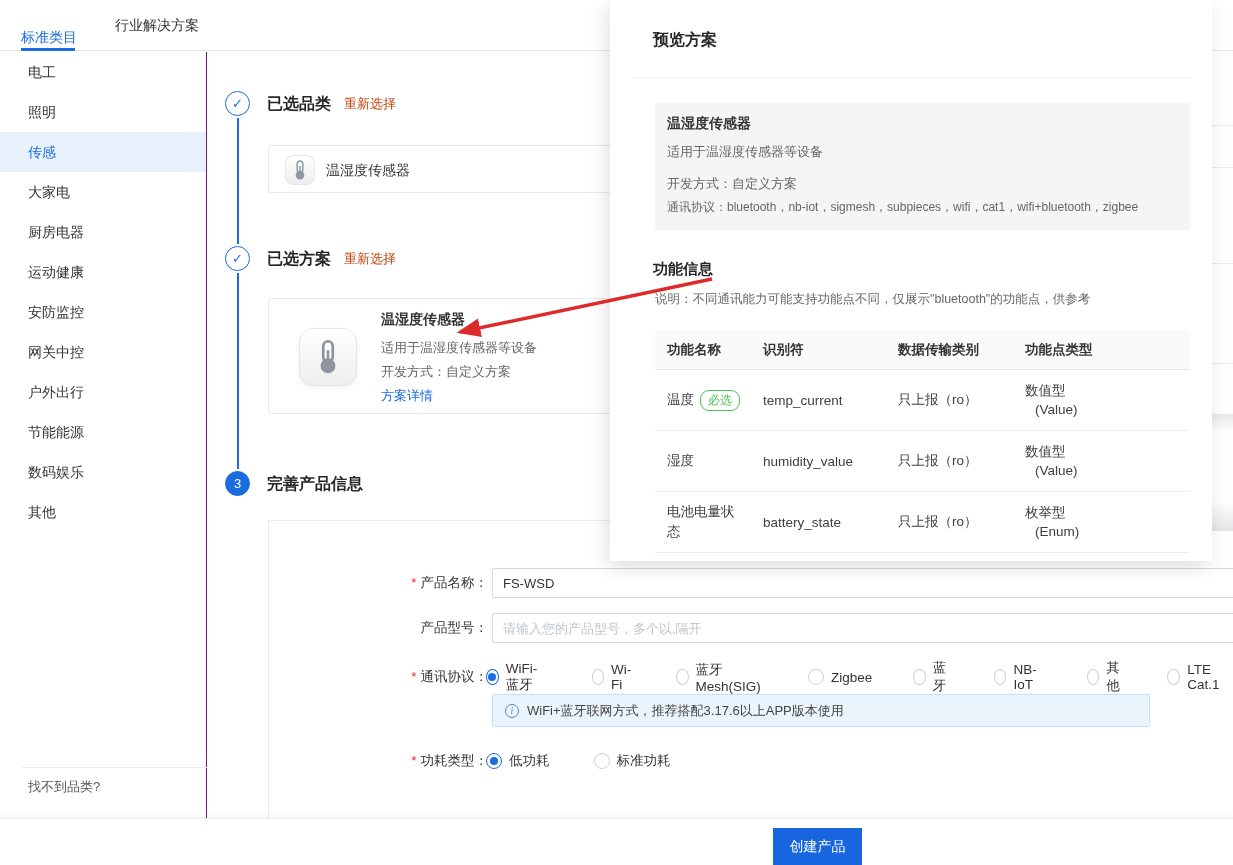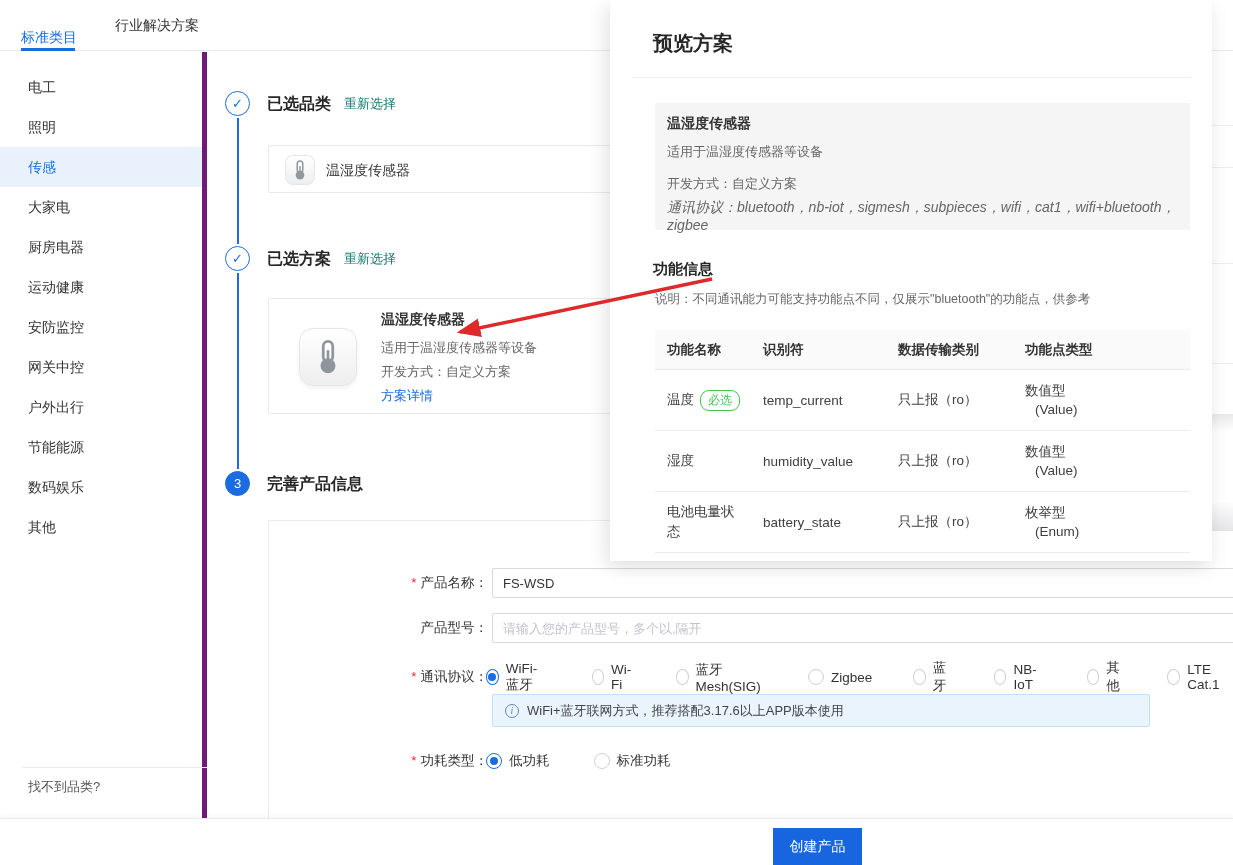"预览方案" .panel-title { font-size: 20px -> 16px }
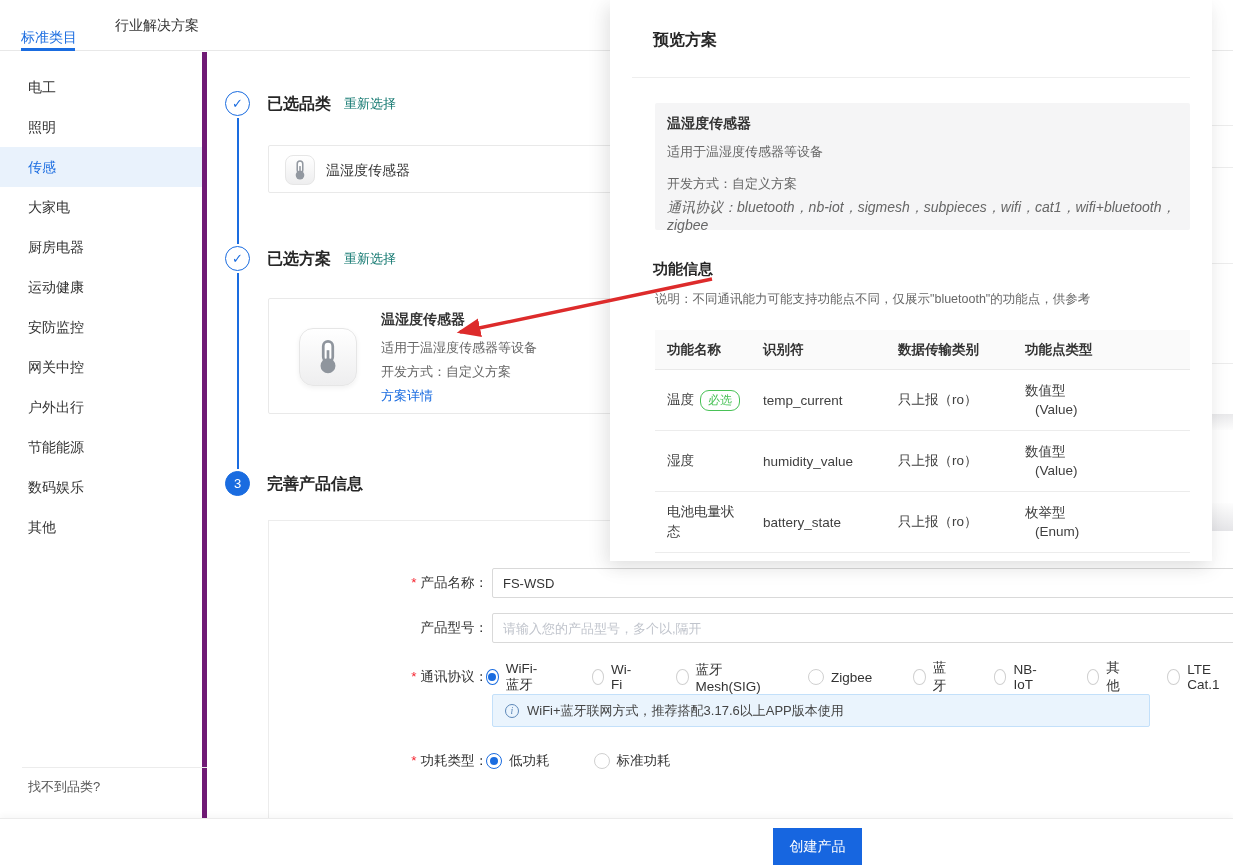"电工" .sidebar { border-right: 5px solid #701a75 -> 1px solid #701a75; padding-top: 15px -> 0 }
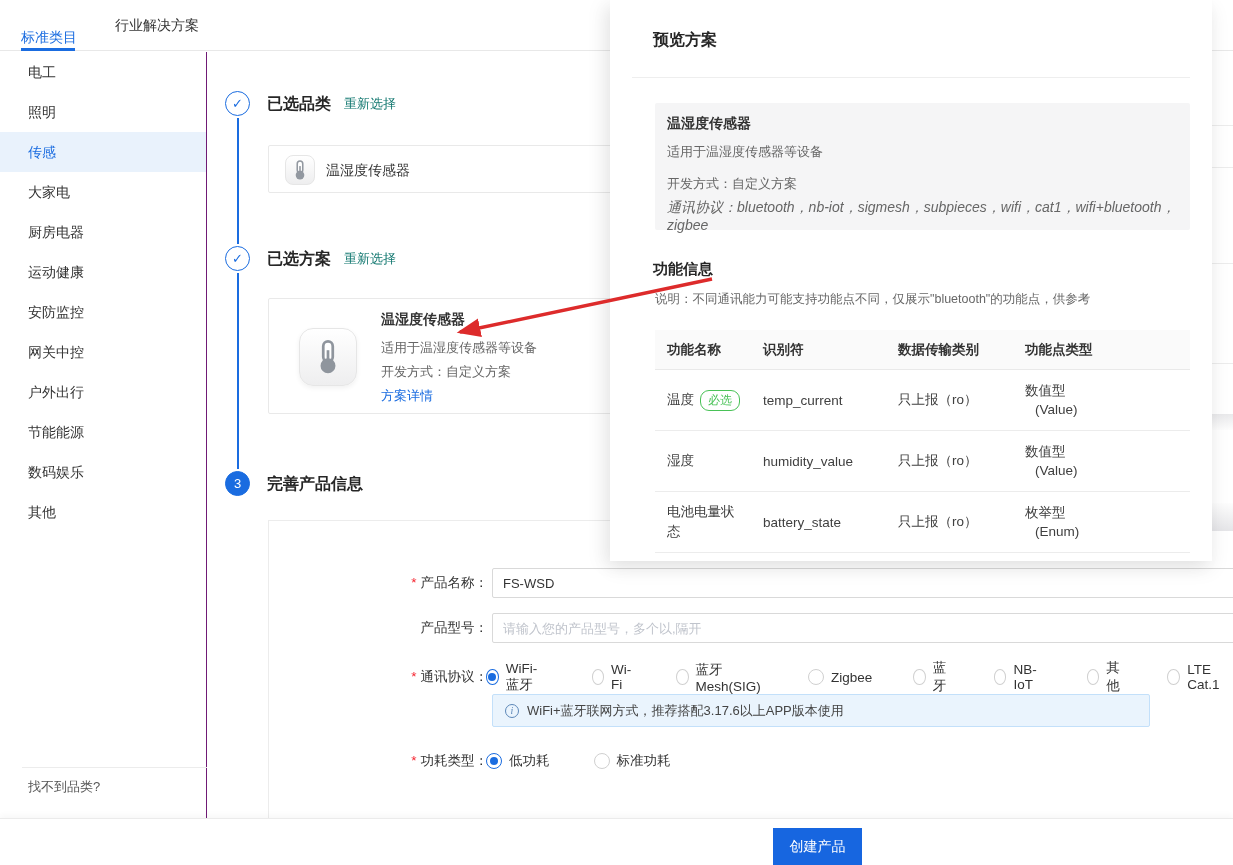"重新选择" .reselect { color: #0f766e -> #c2410c }
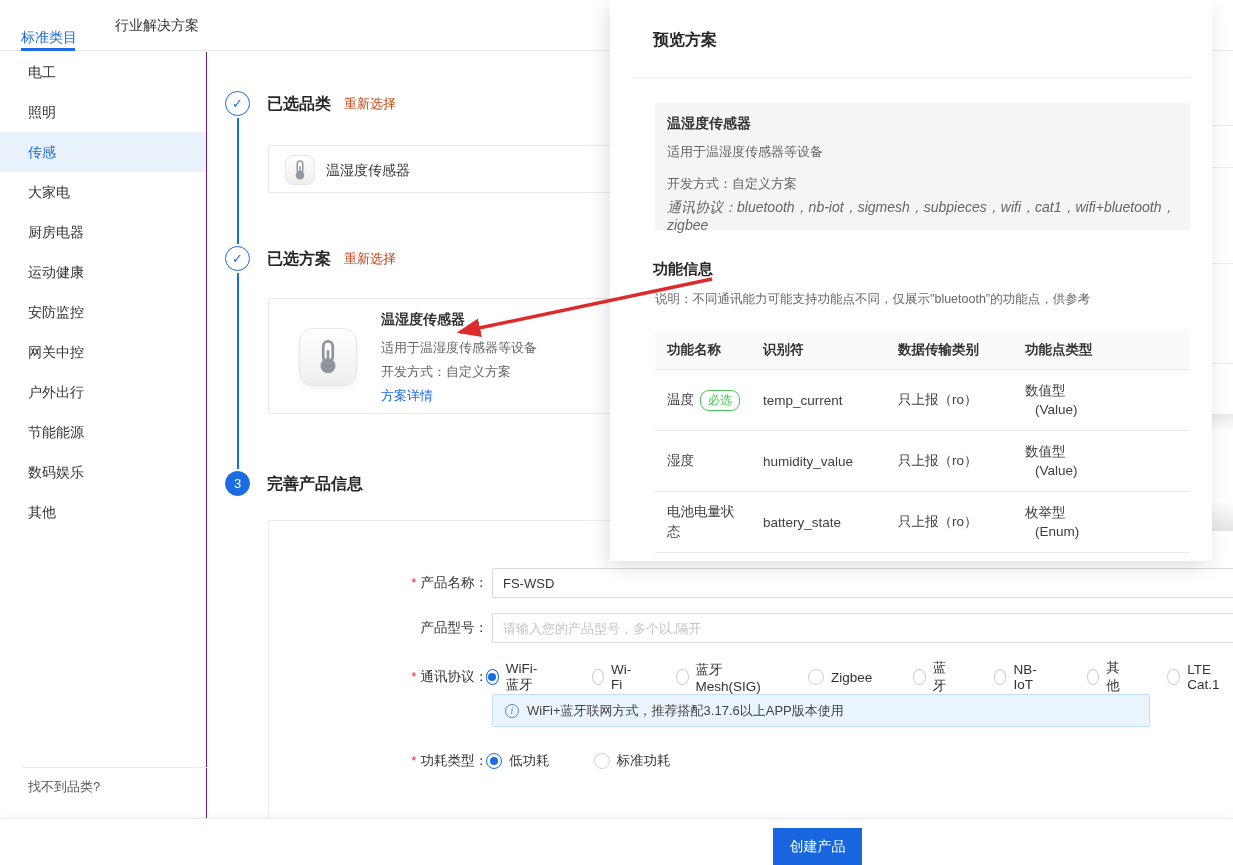"通讯协议：bluetooth，nb-iot，sigmesh，subpieces，" .sum-proto { font-size: 14px -> 12px; font-style: italic -> none }
